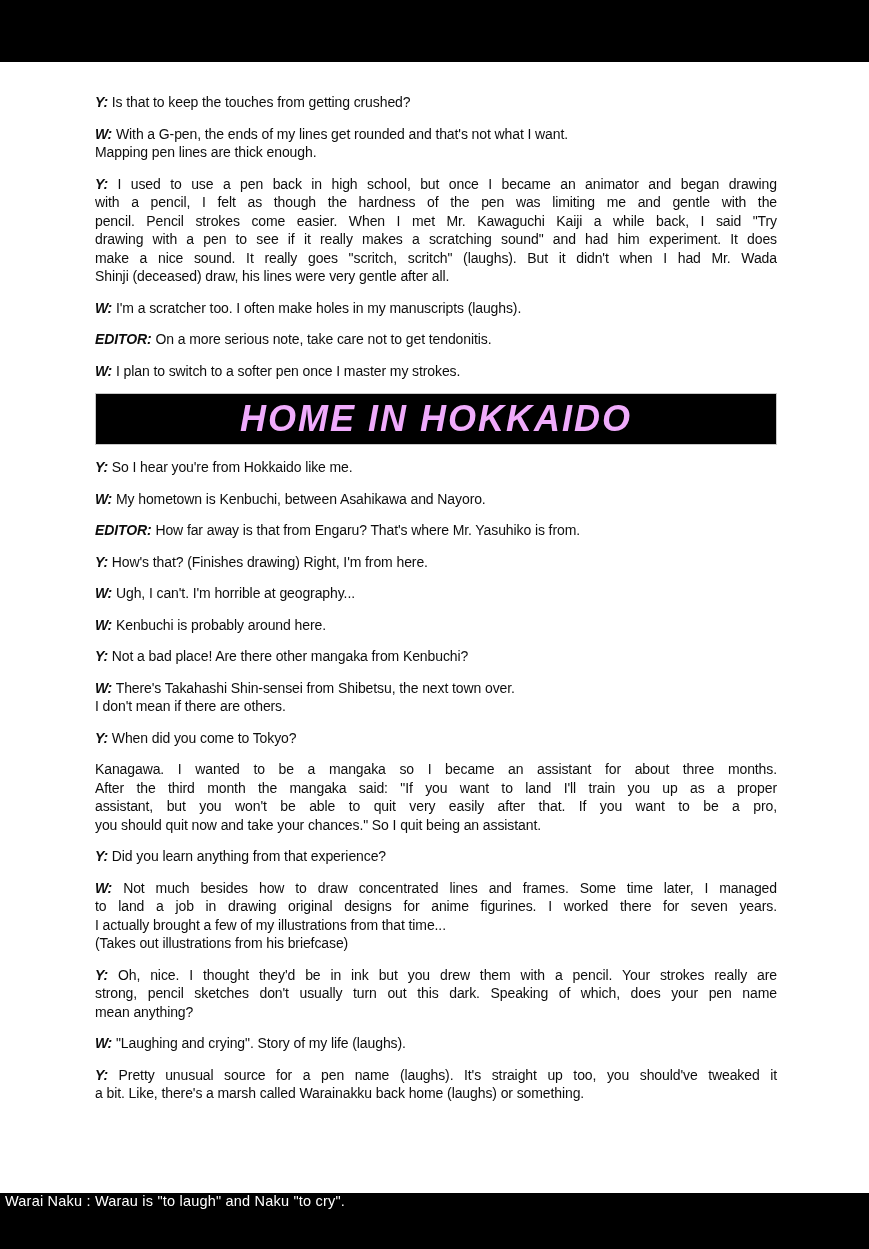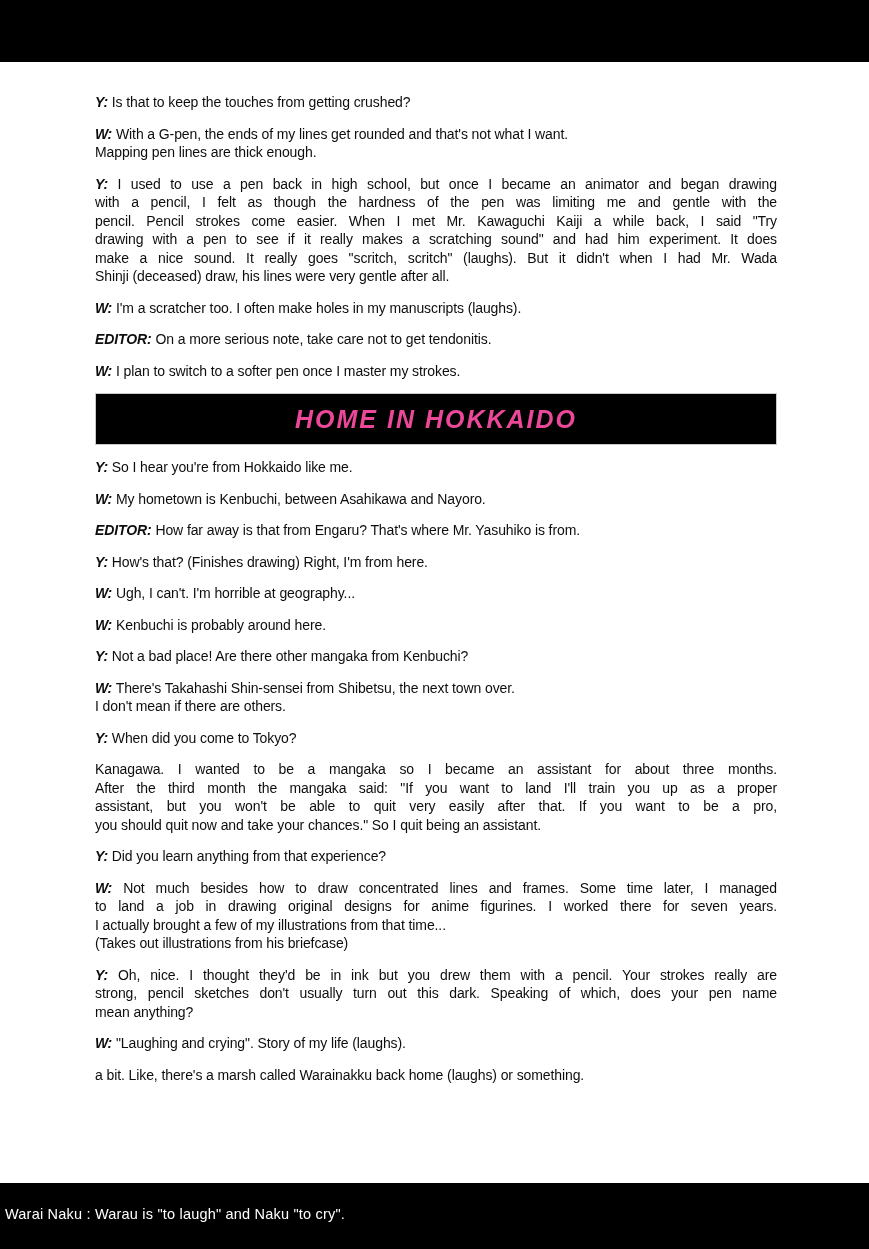"HOME IN HOKKAIDO" .banner-title { color: #ec4899 -> #f0abfc; font-size: 25px -> 36px }
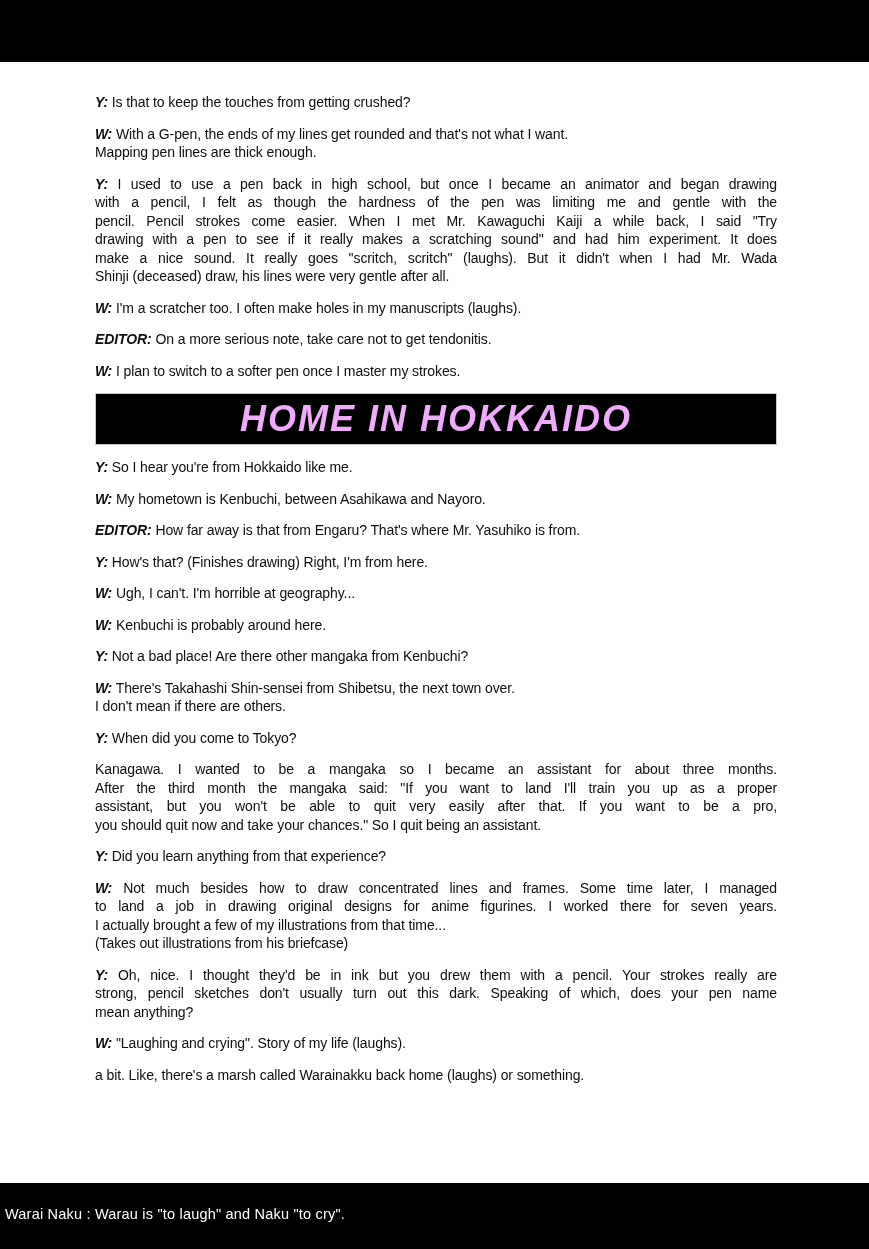"Y: Pretty unusual source for" div.line { html: none -> <div><span>Y:</span> Pretty unusual source for a pen name (laughs). It's straight up too, you should've tweaked it</div> }
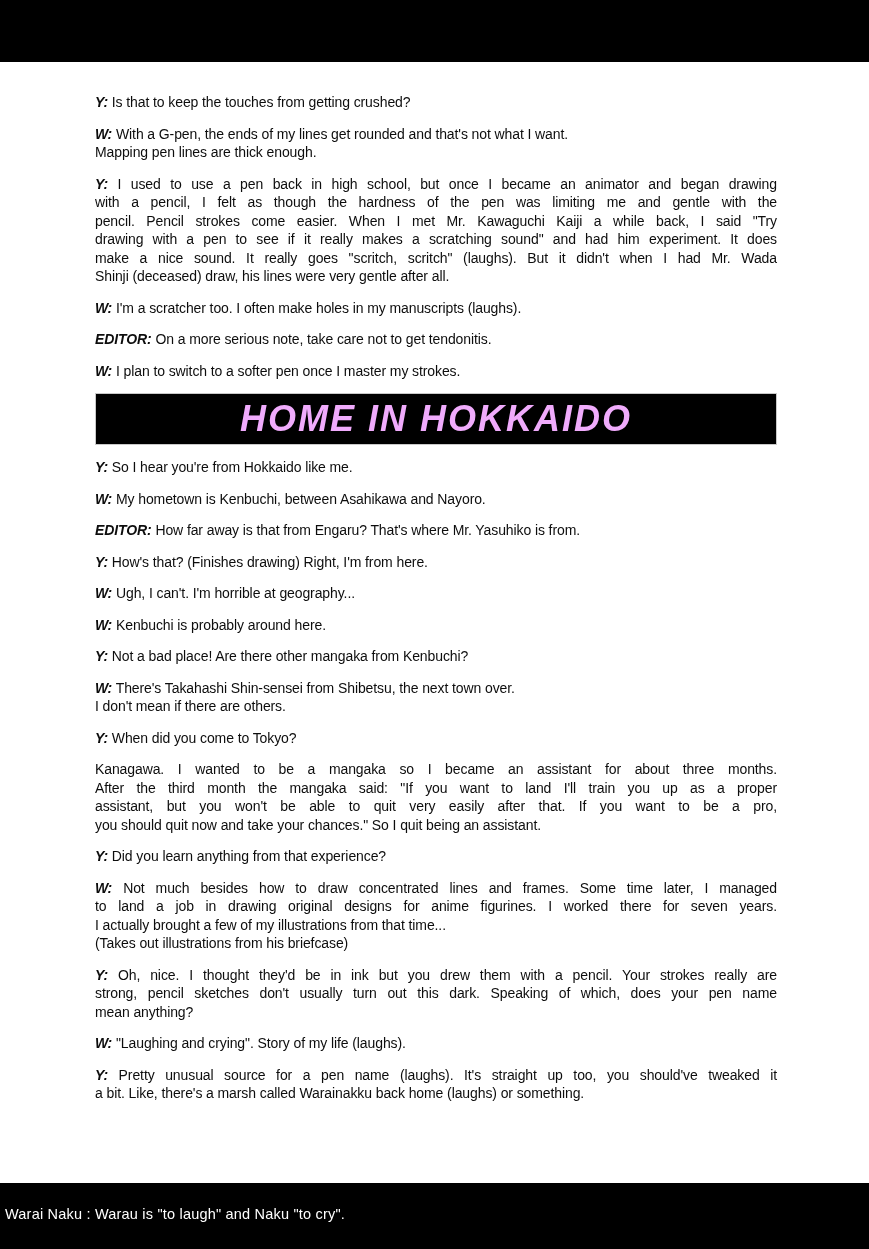"Warai Naku : Warau is" .bottom-bar { align-items: center -> flex-start; height: 66px -> 56px }
